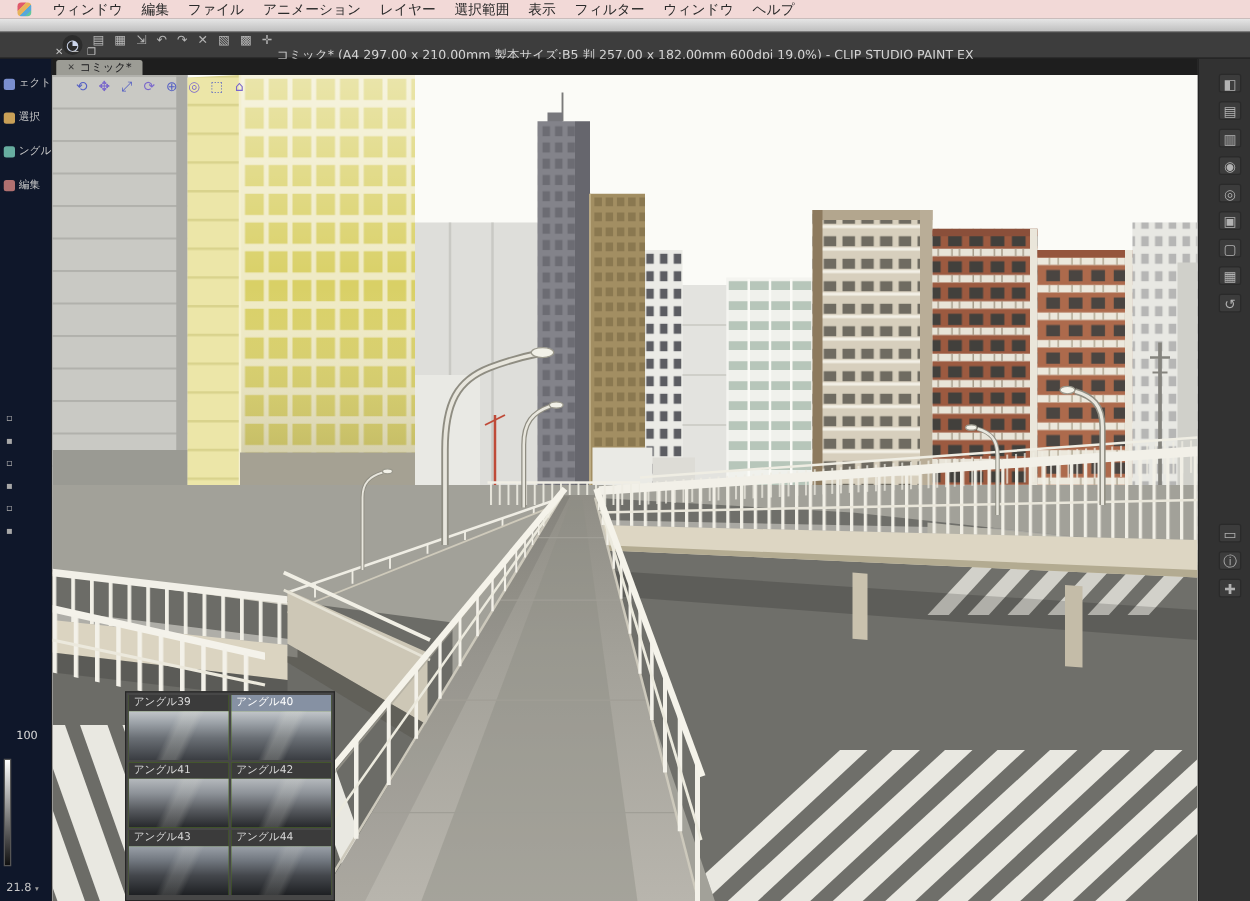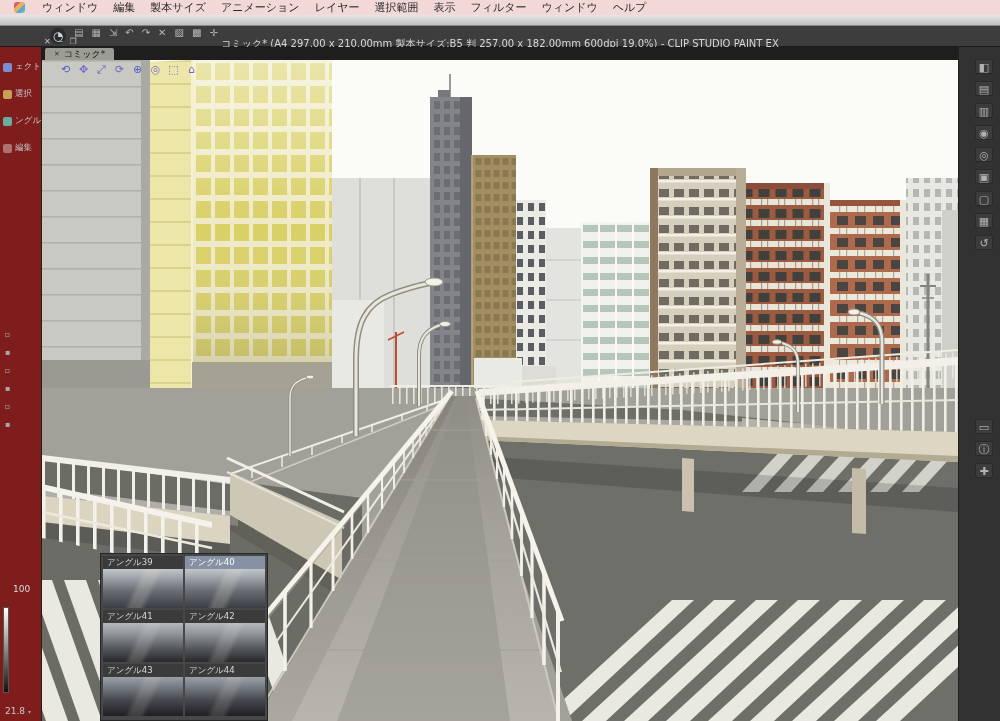"製本サイズ" span.menu-item { text: 製本サイズ -> ファイル }
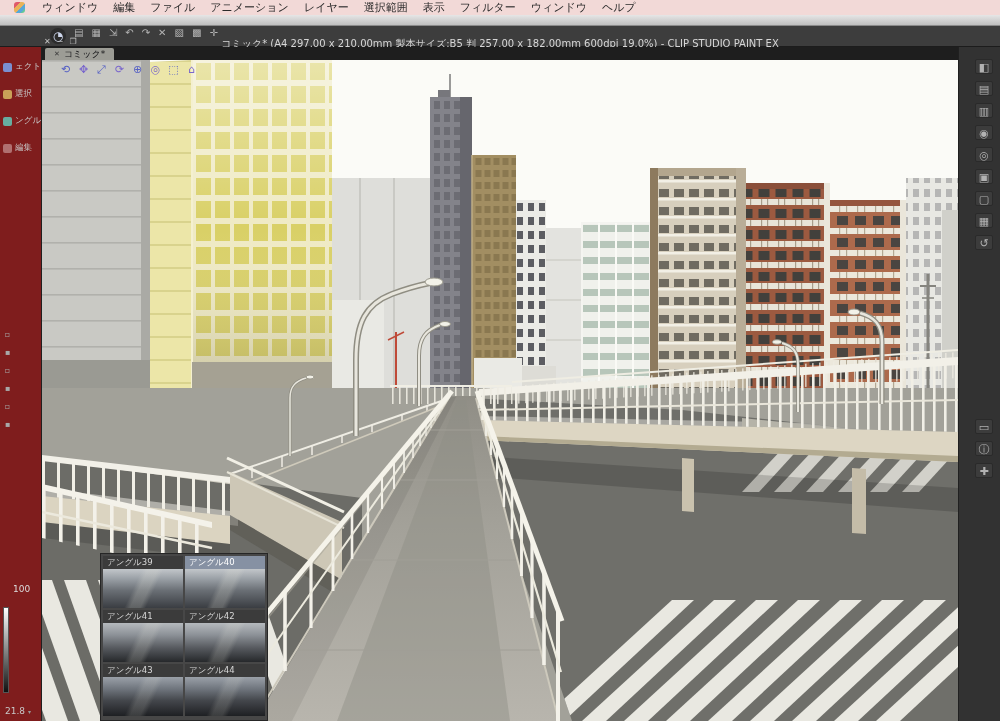"ェクト" .left-dock { background: #7f1d1d -> #0f172a }
